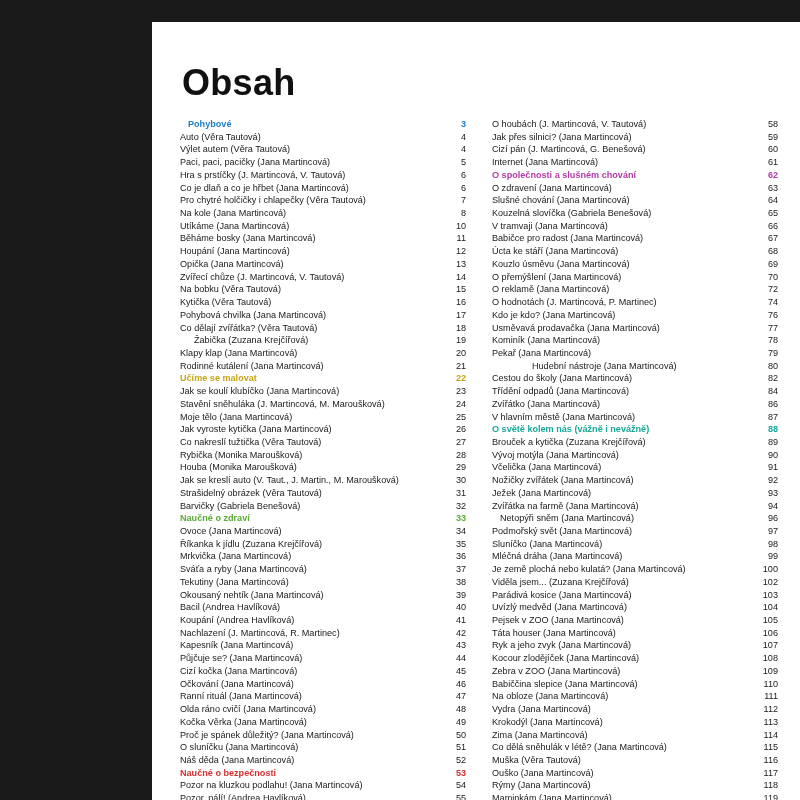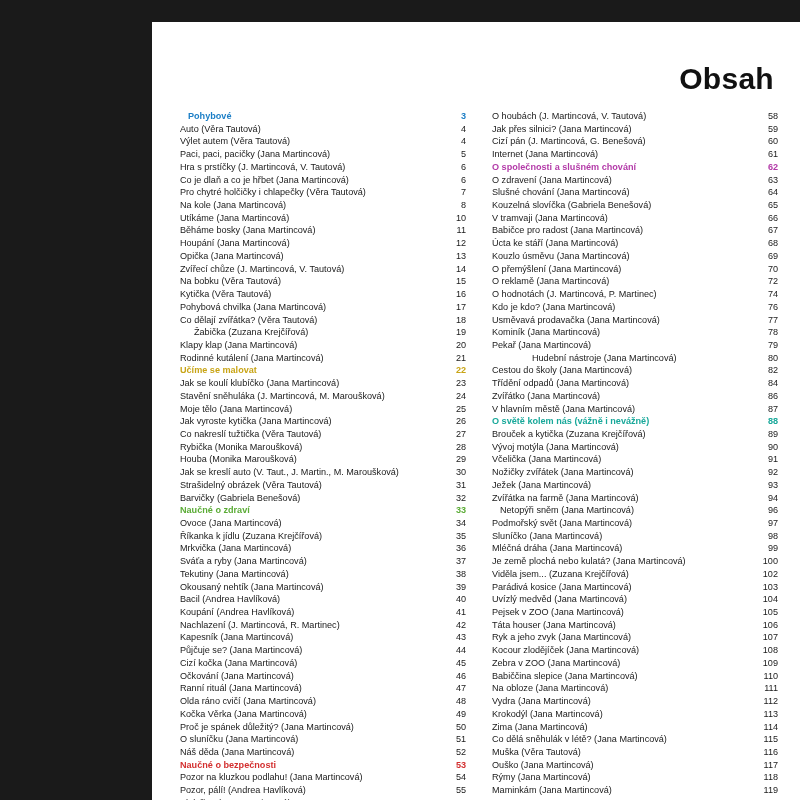"Obsah" .title { font-size: 30px -> 36px; text-align: right -> none }
